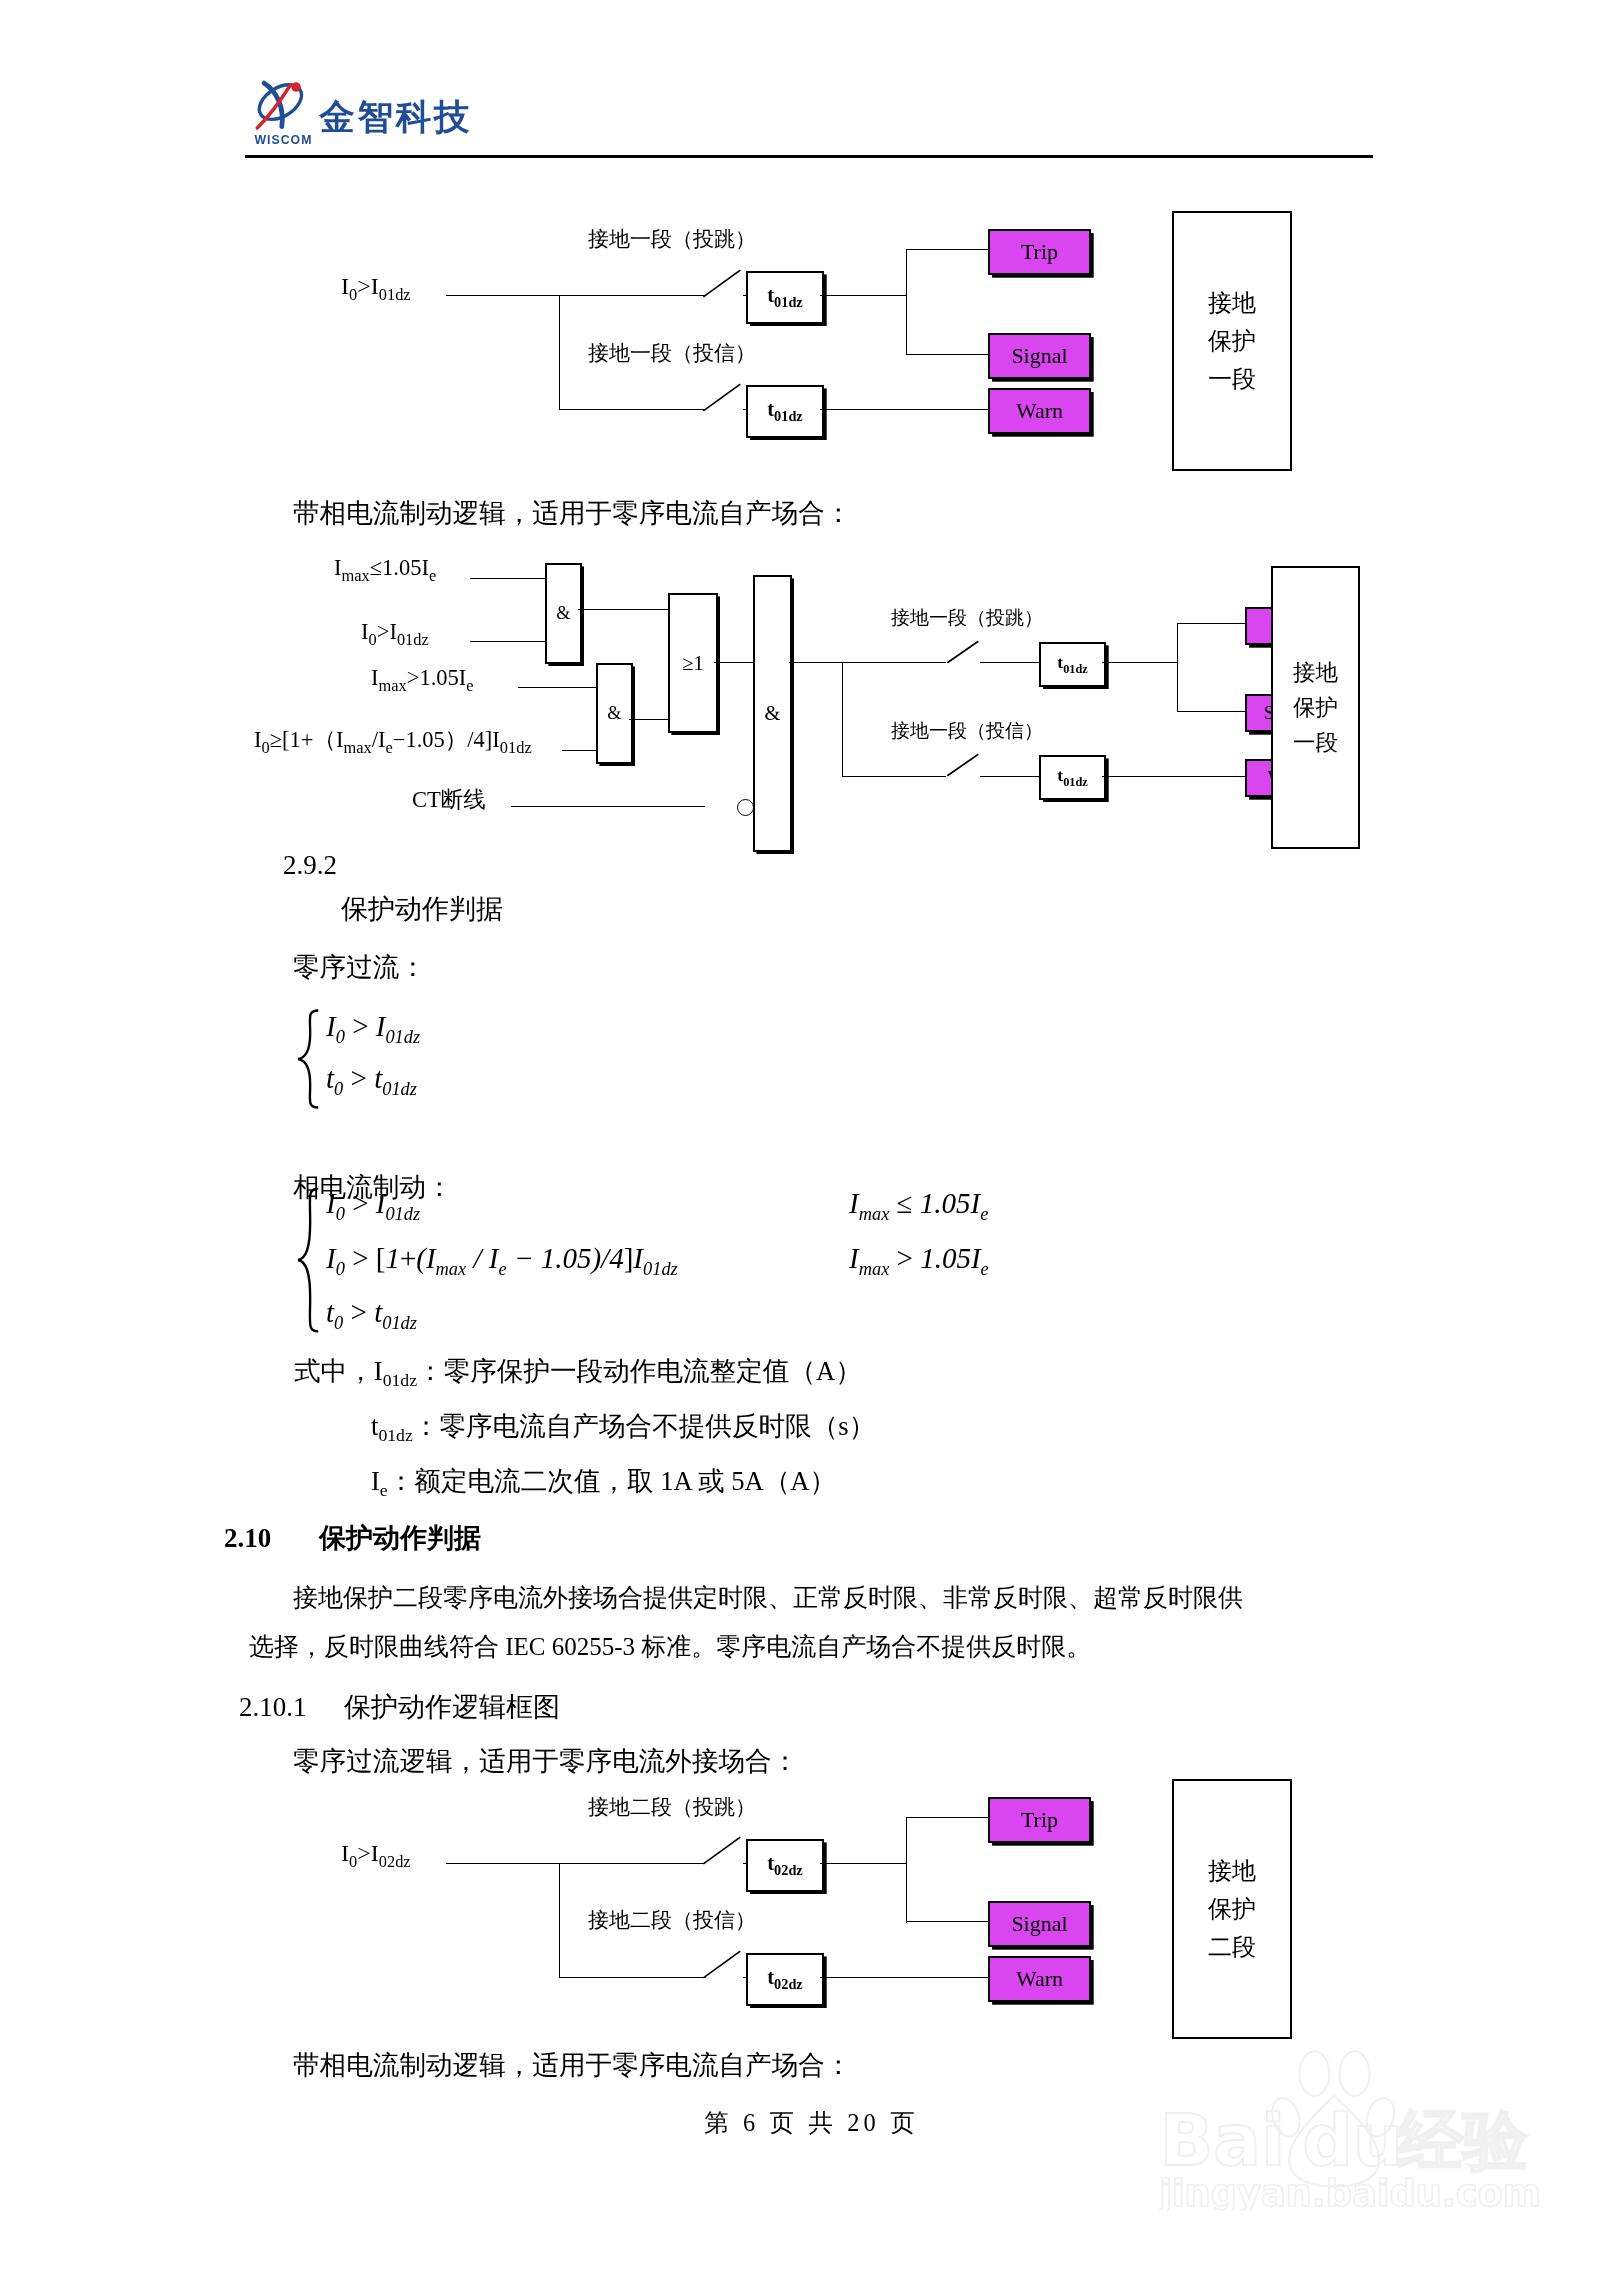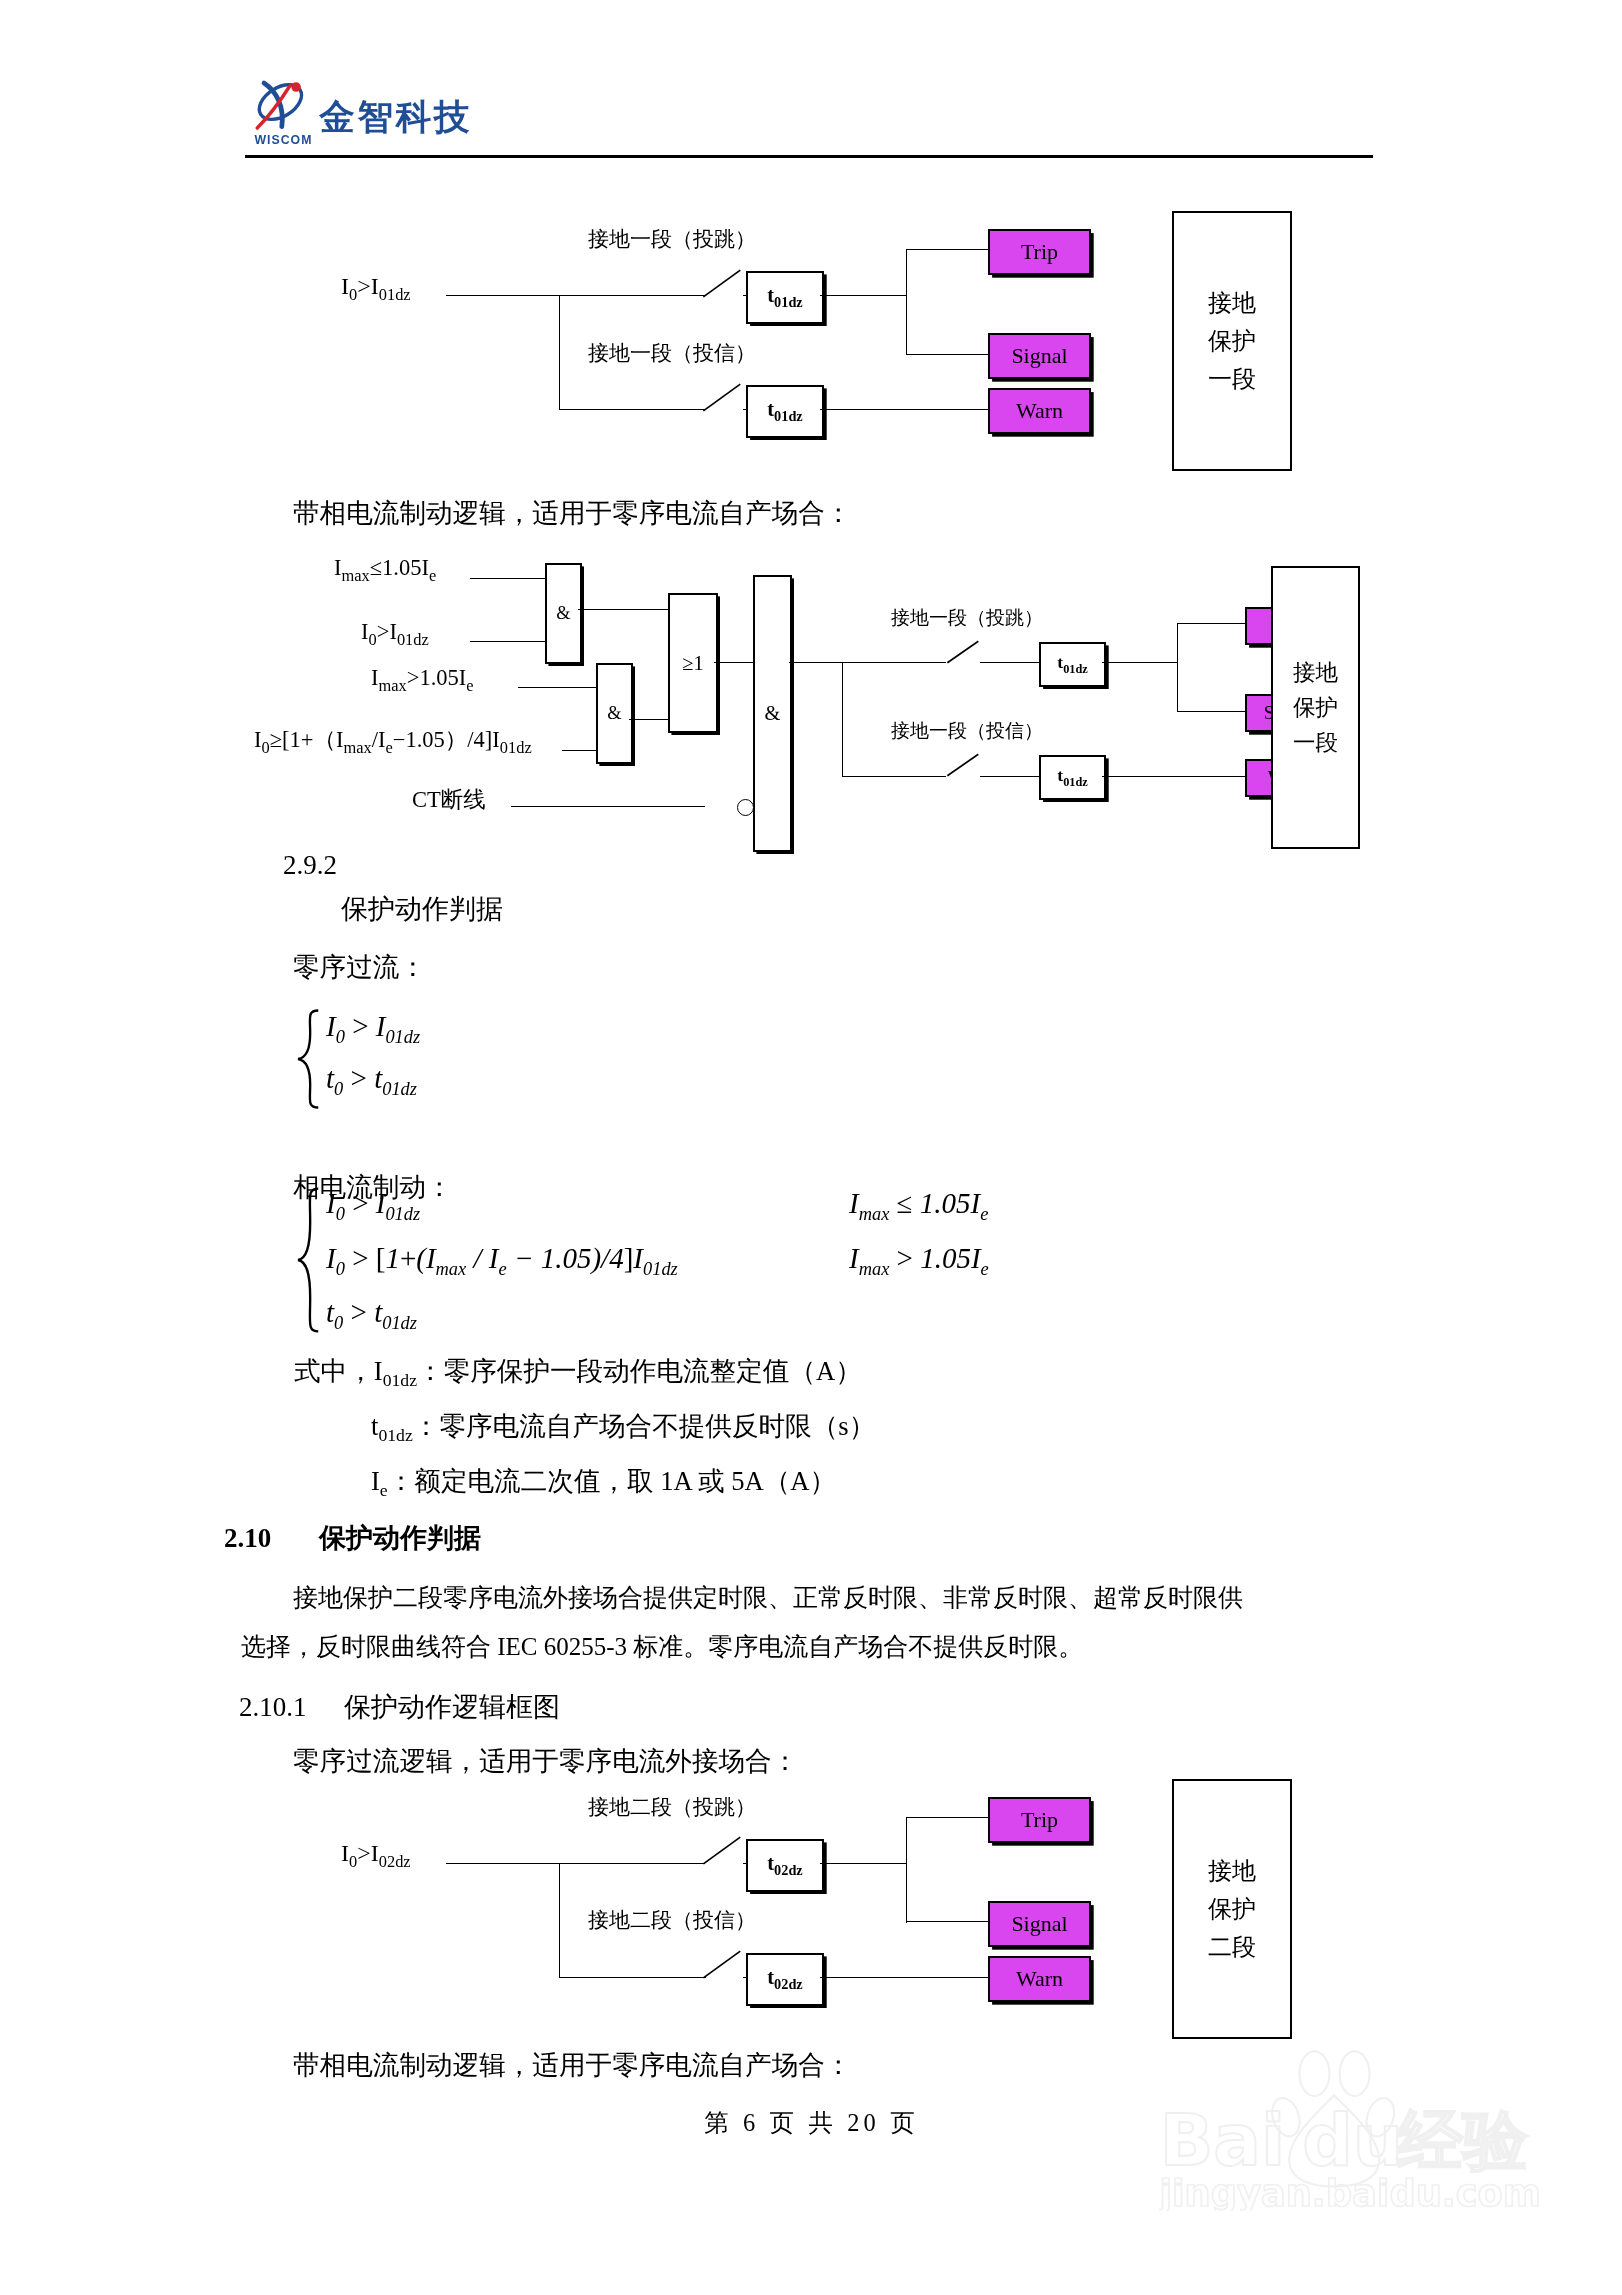"选择，反时限曲线符合 IEC 60255-3" div.body-txt { left: 241px -> 249px }
